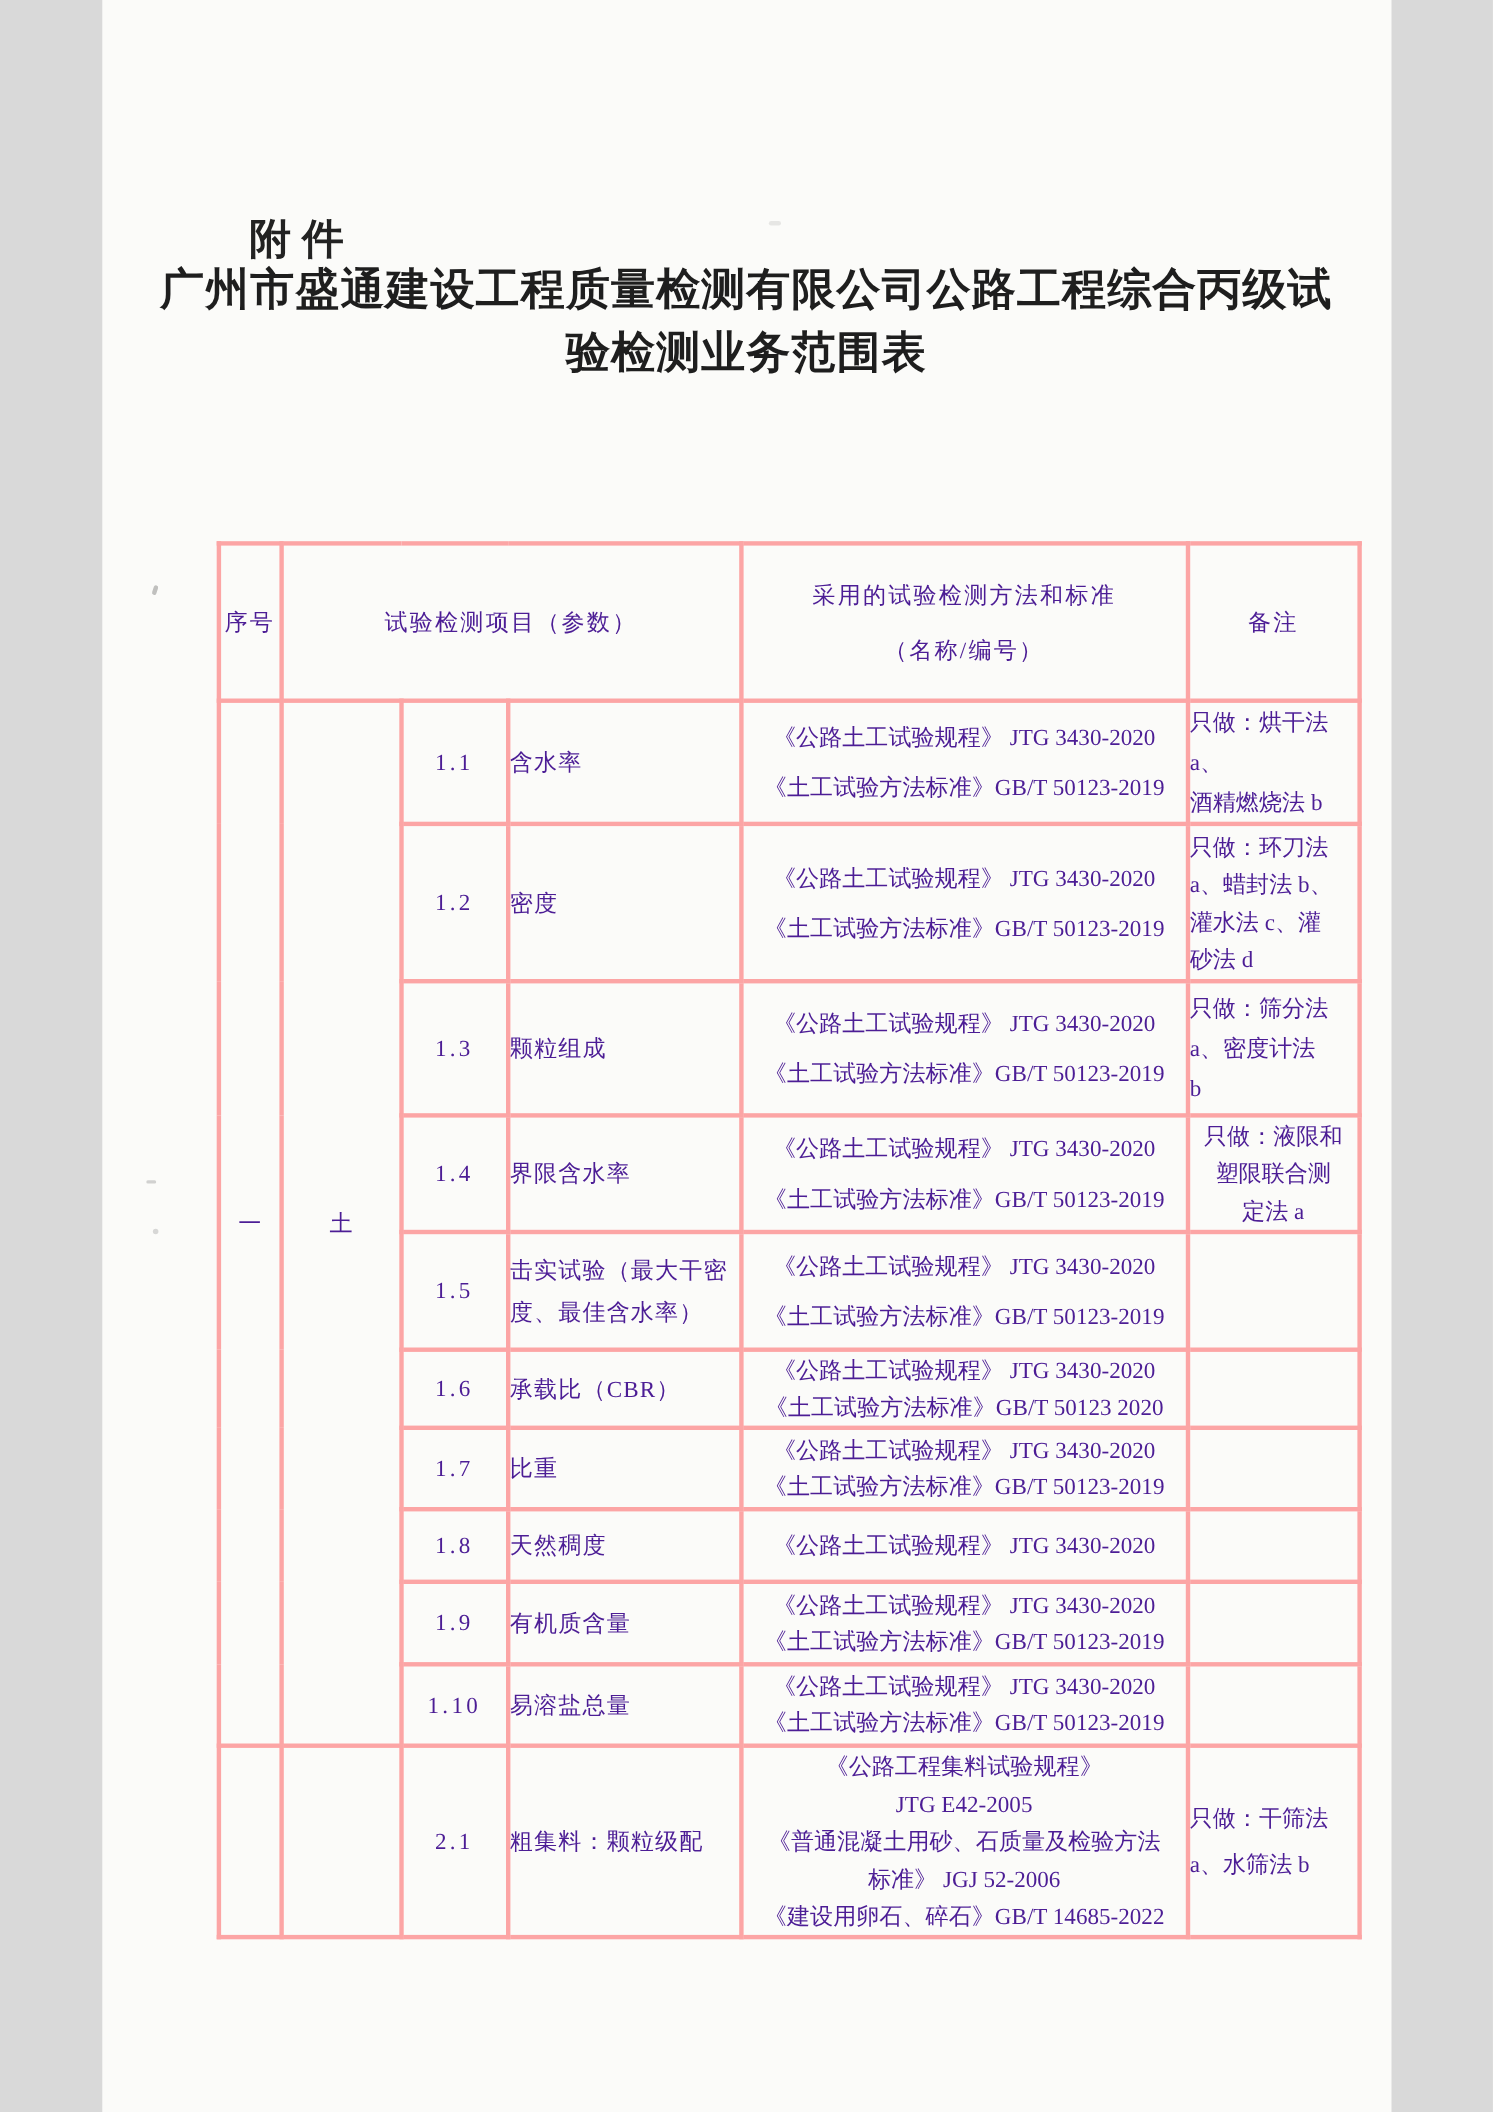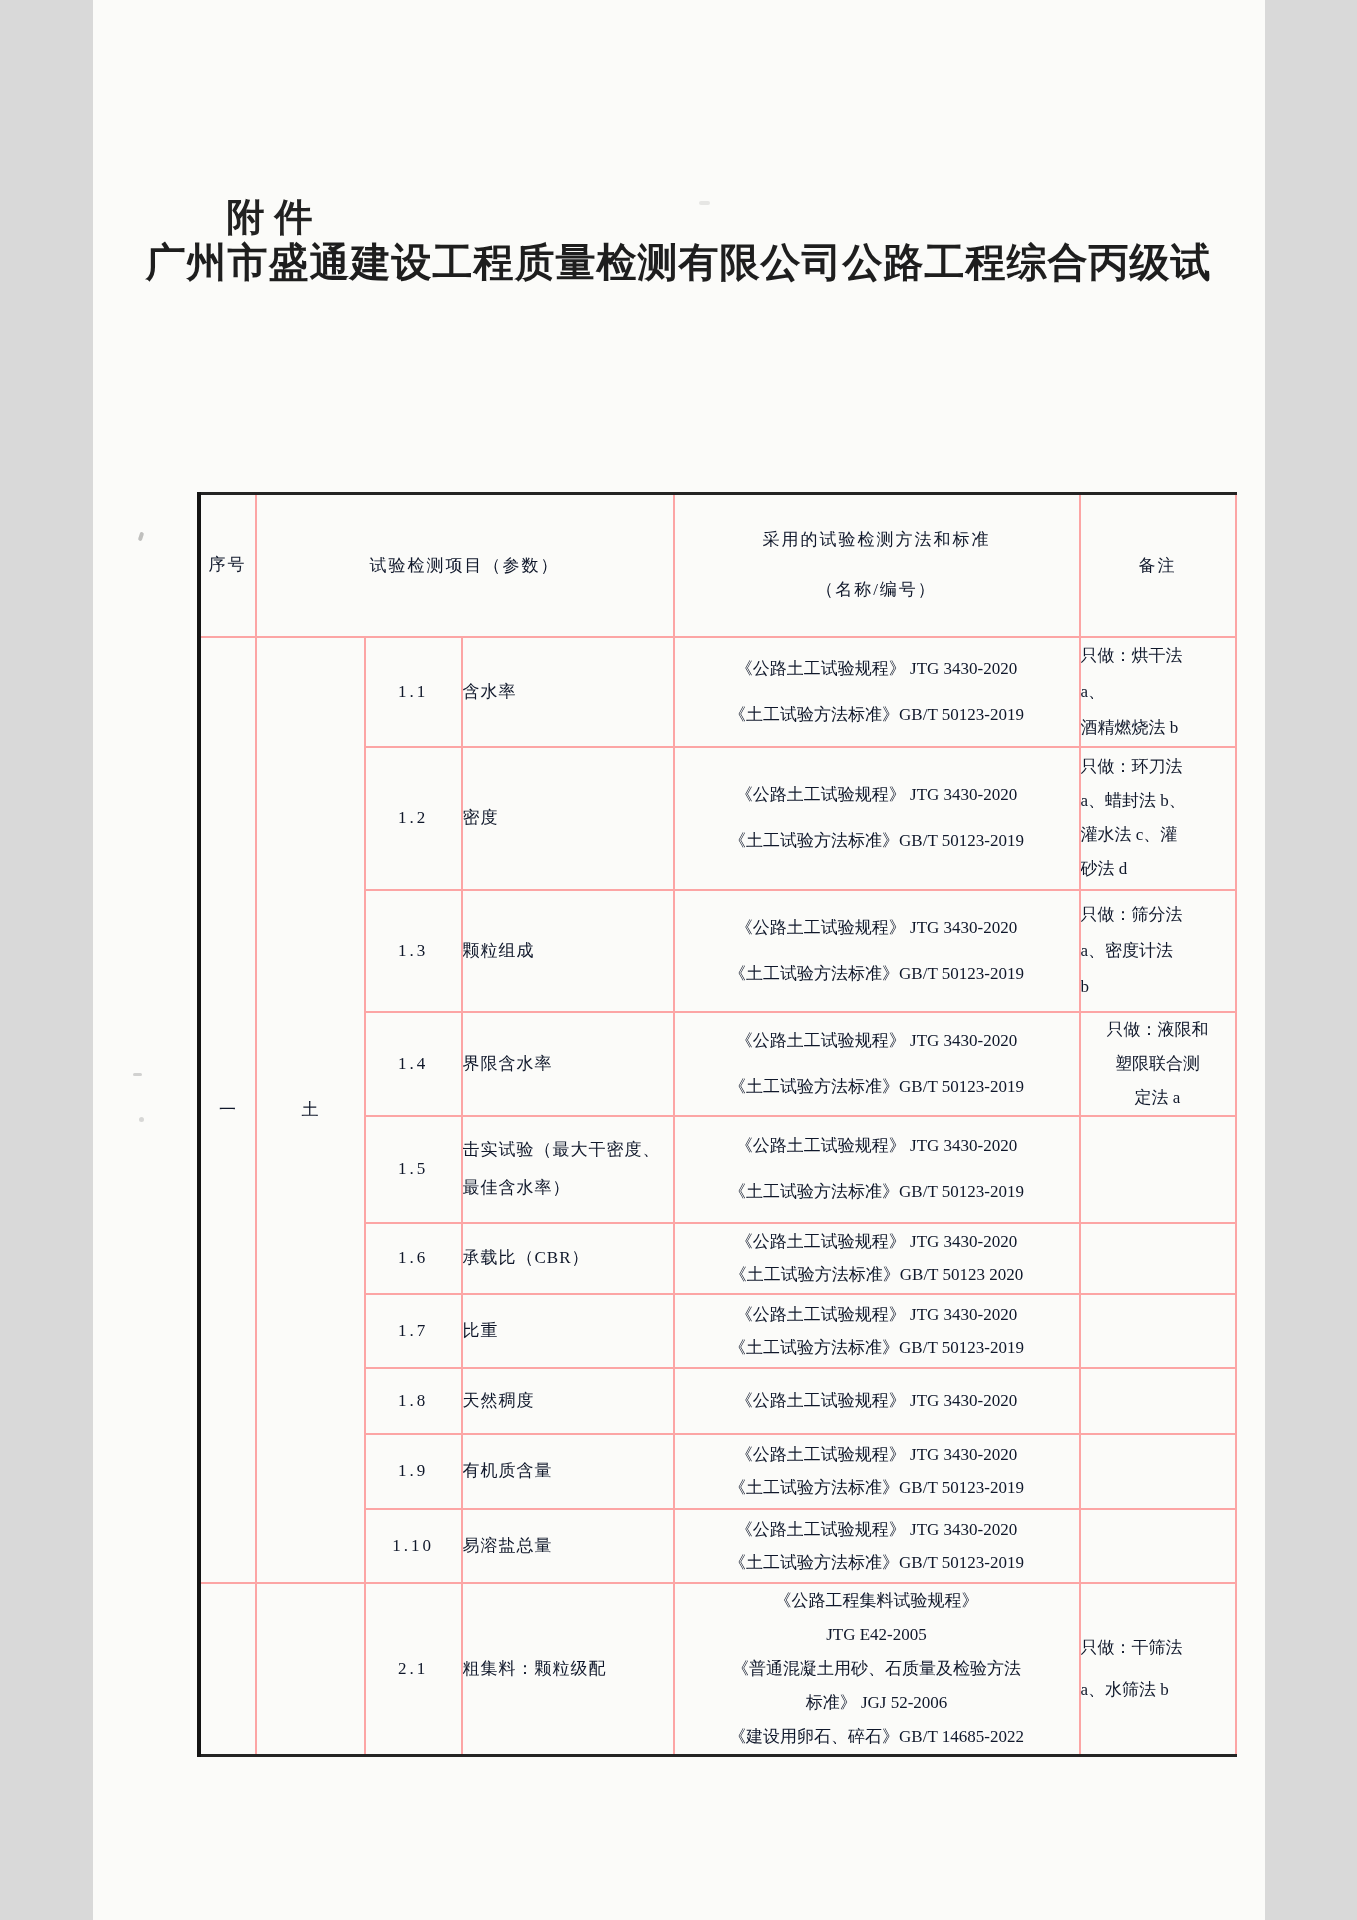"验检测业务范围表" div { html: none -> <div>验检测业务范围表</div> }
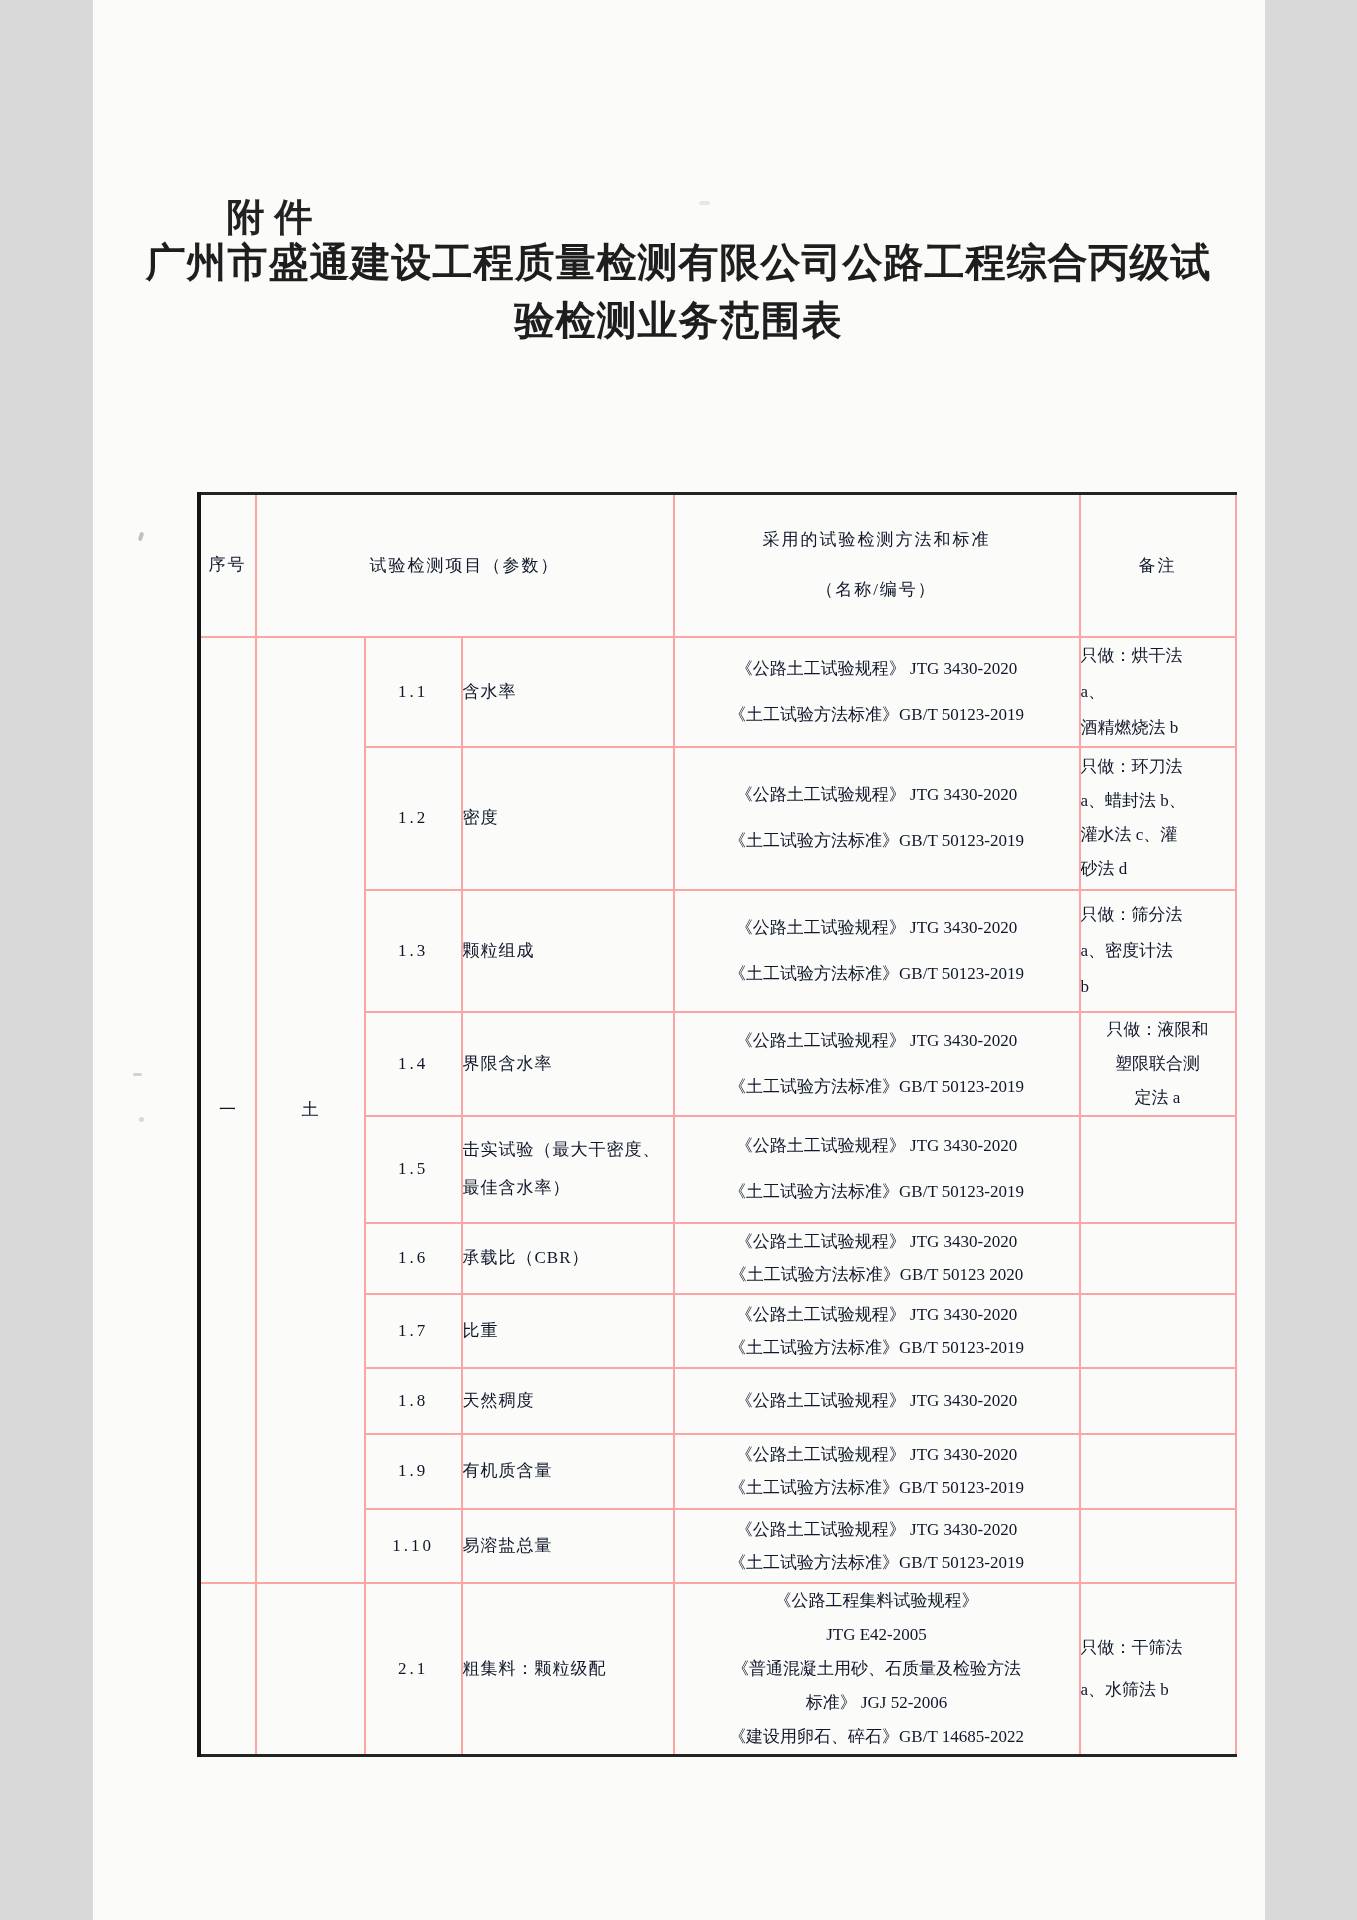"采用的试验检测方法和标准" .range-table td { border: 2px solid #fca5a5 -> 4px solid #fca5a5; color: #0f172a -> #4c1d95; font-size: 17px -> 21px }
